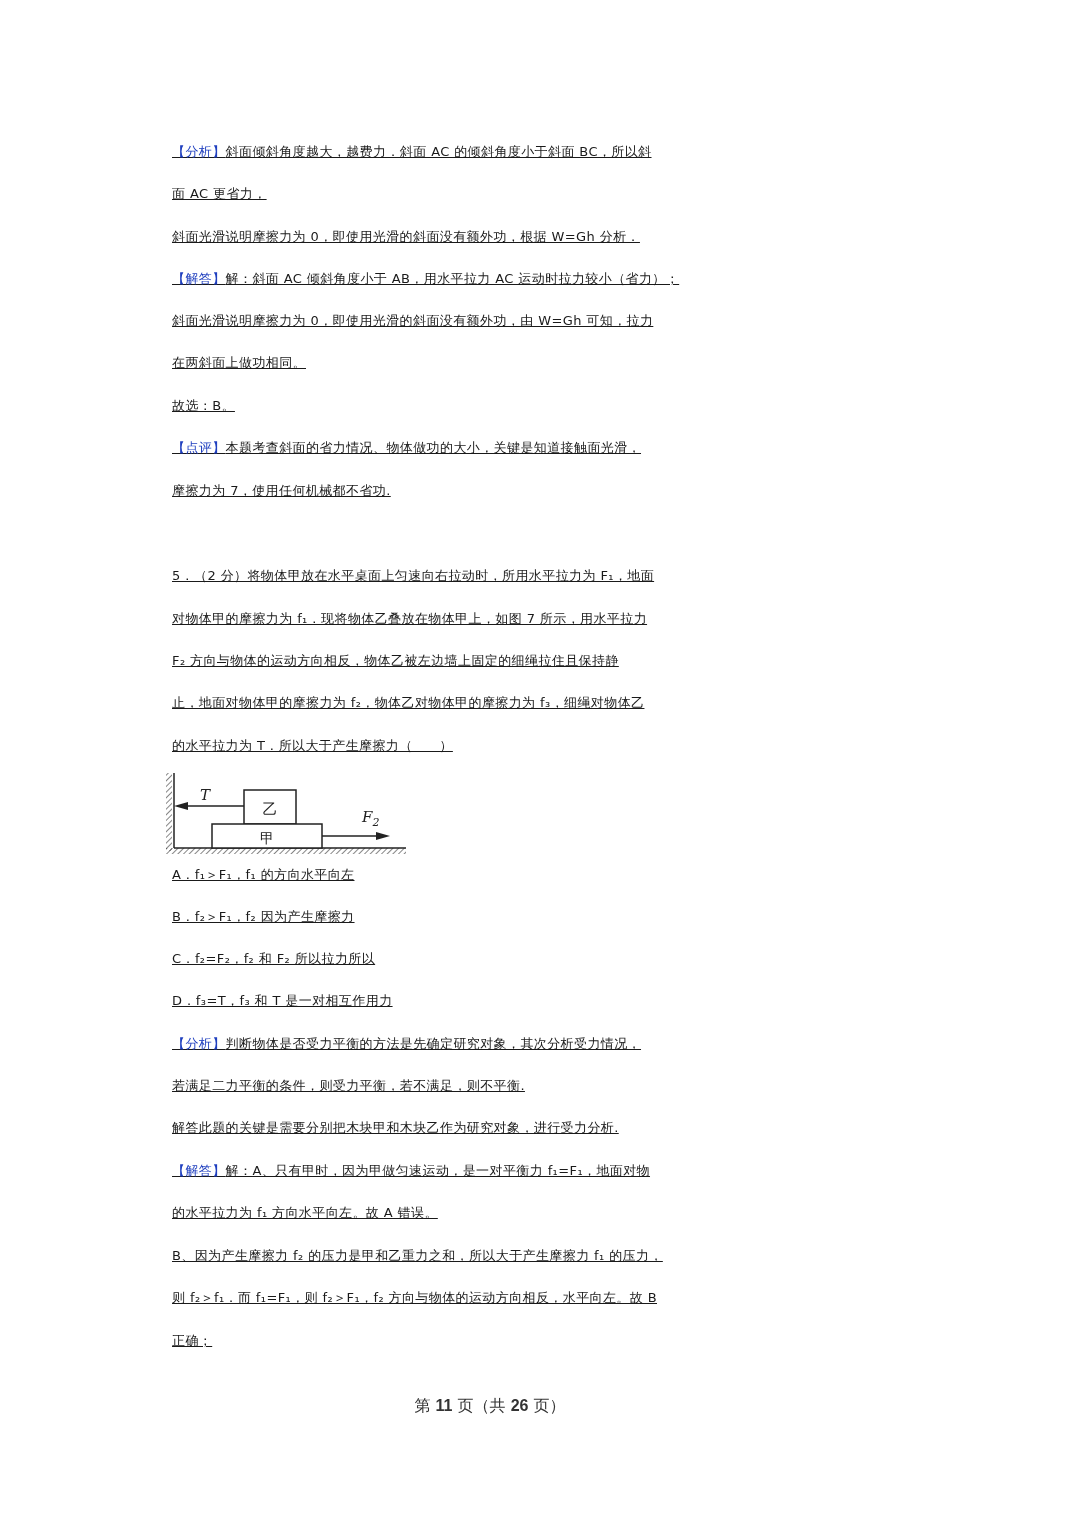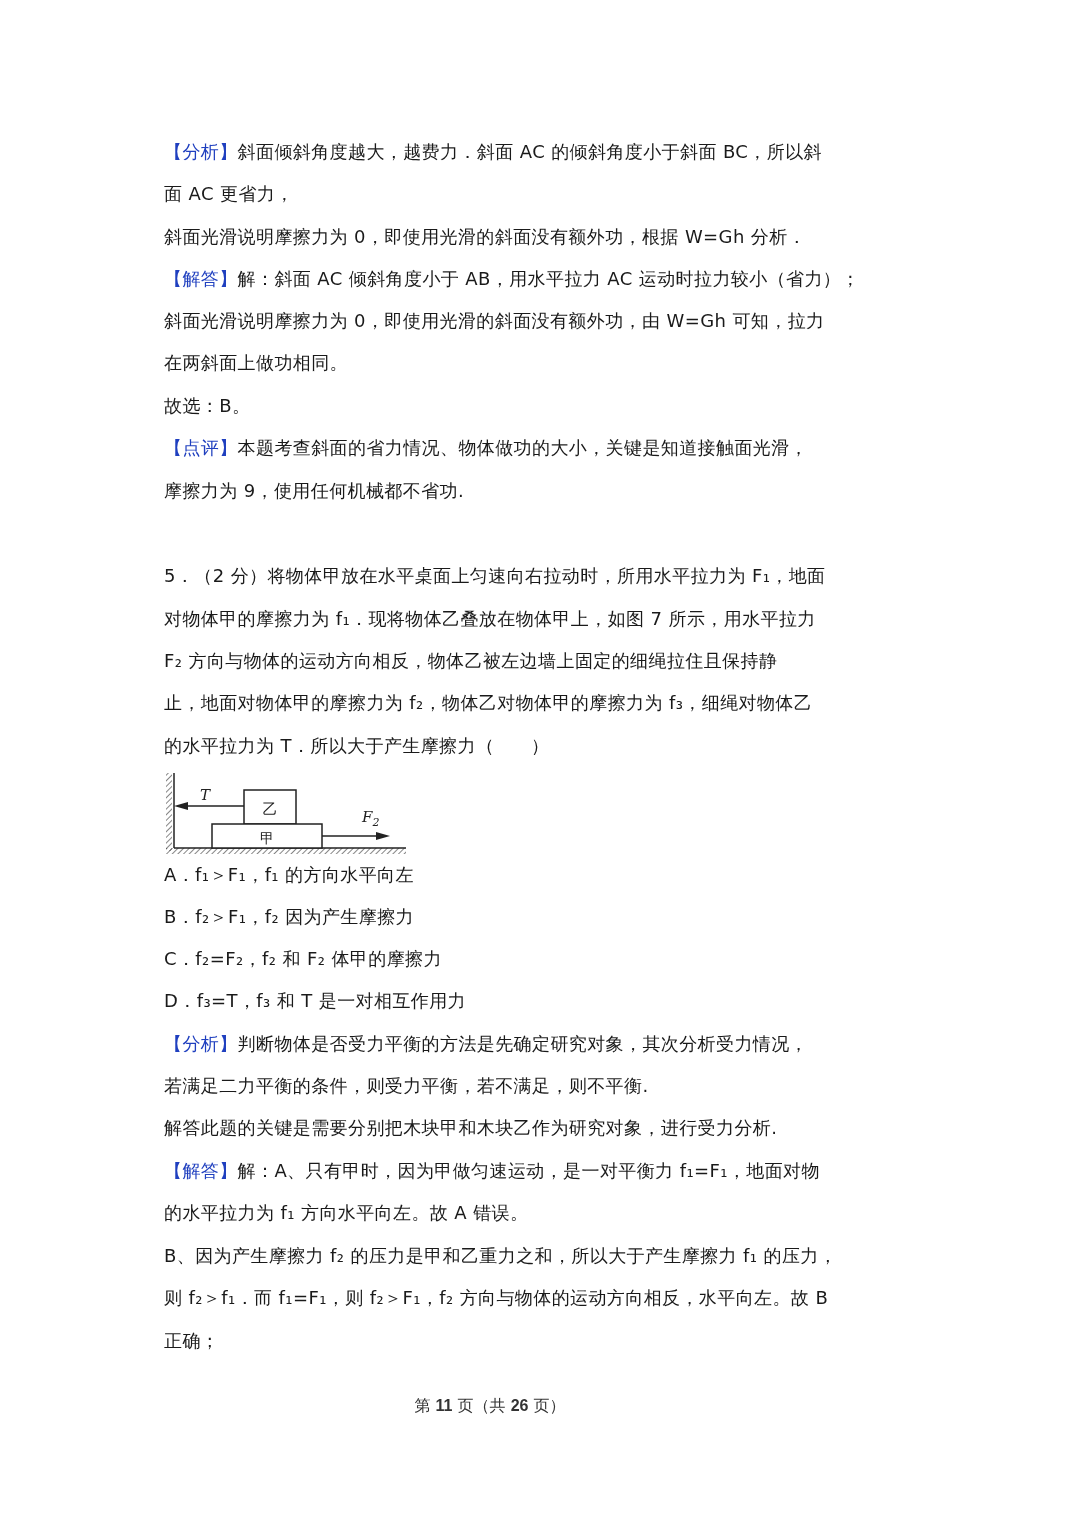"【分析】斜面倾斜角度越大，越费力．斜面 AC 的倾斜角度小于斜面 BC，所以斜" .line { font-size: 18px -> 13px; left: 164px -> 172px; text-decoration: none -> underline }
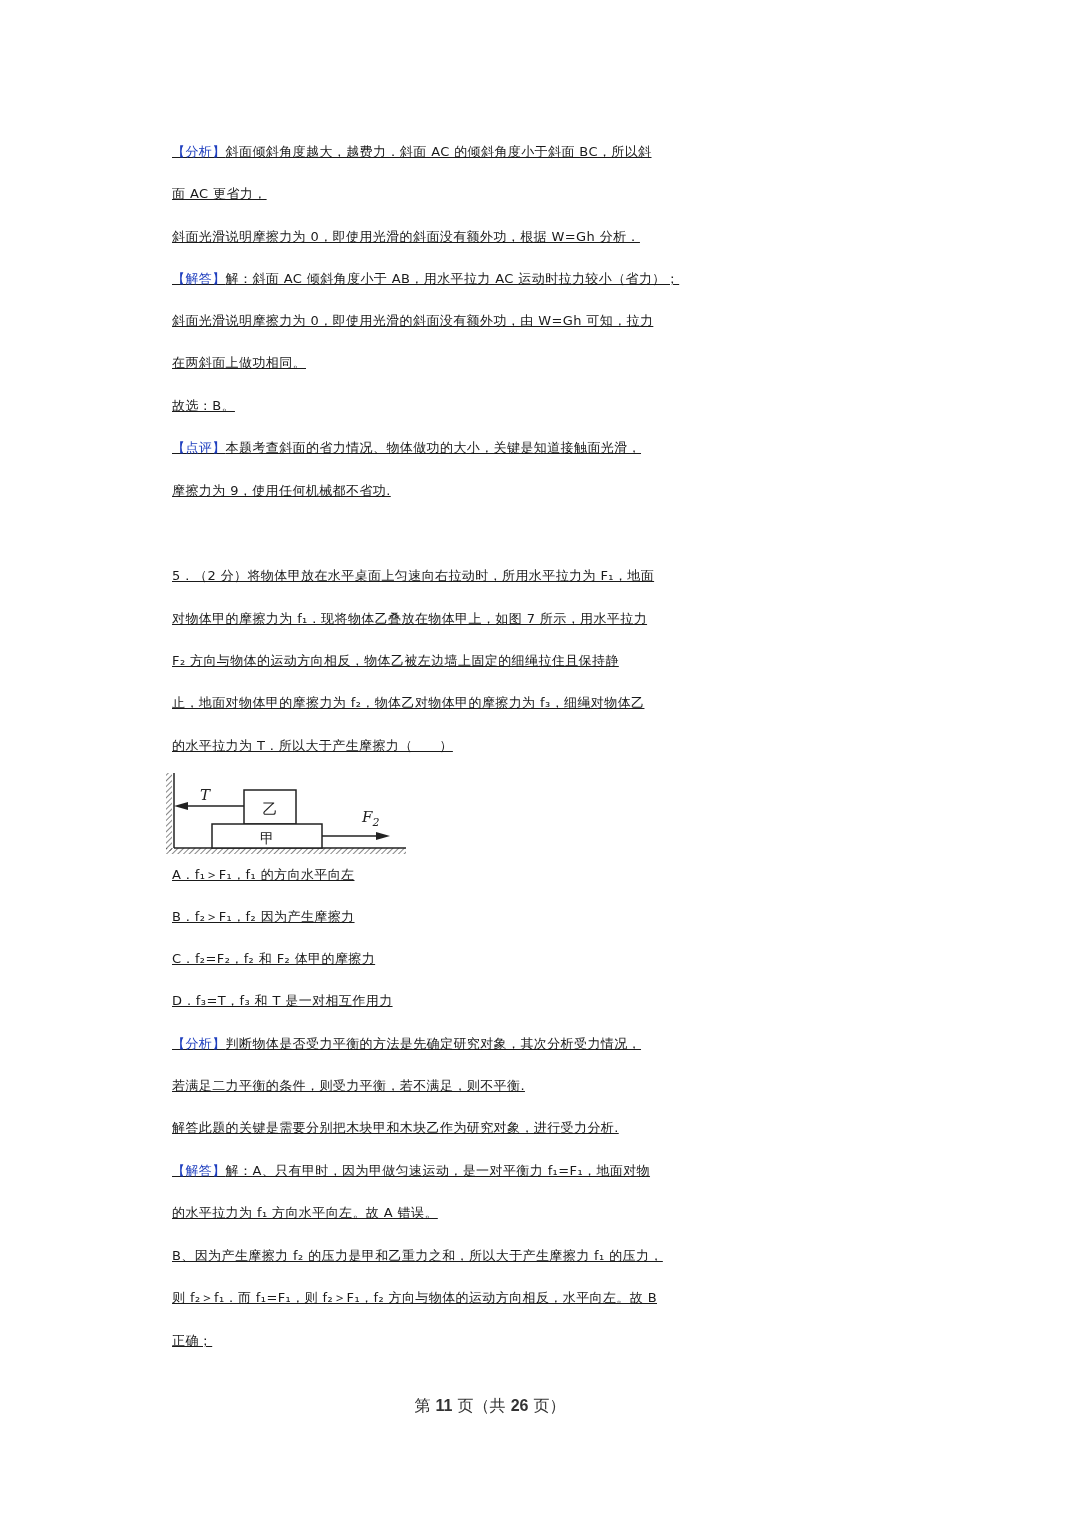"摩擦力为 9，使用任何机械都不省功." div.line { text: 9 -> 7 }
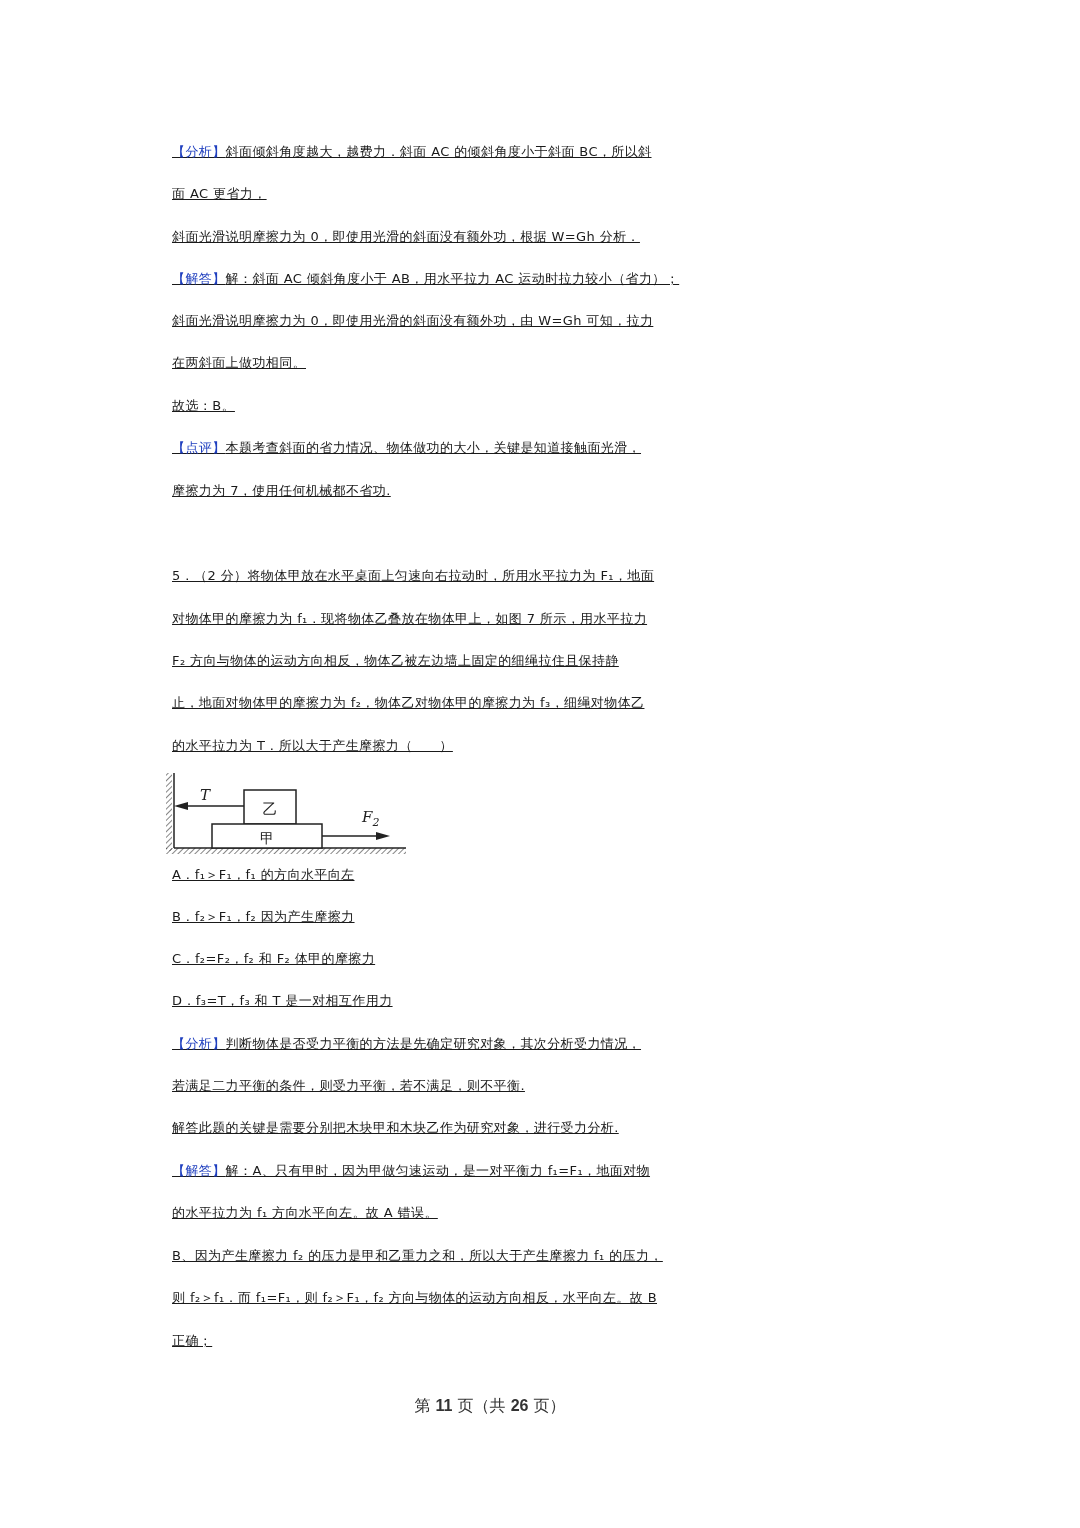"C．f₂=F₂，f₂ 和 F₂ 体甲的摩擦力" div.line { text: 体甲的摩擦力 -> 所以拉力所以 }
